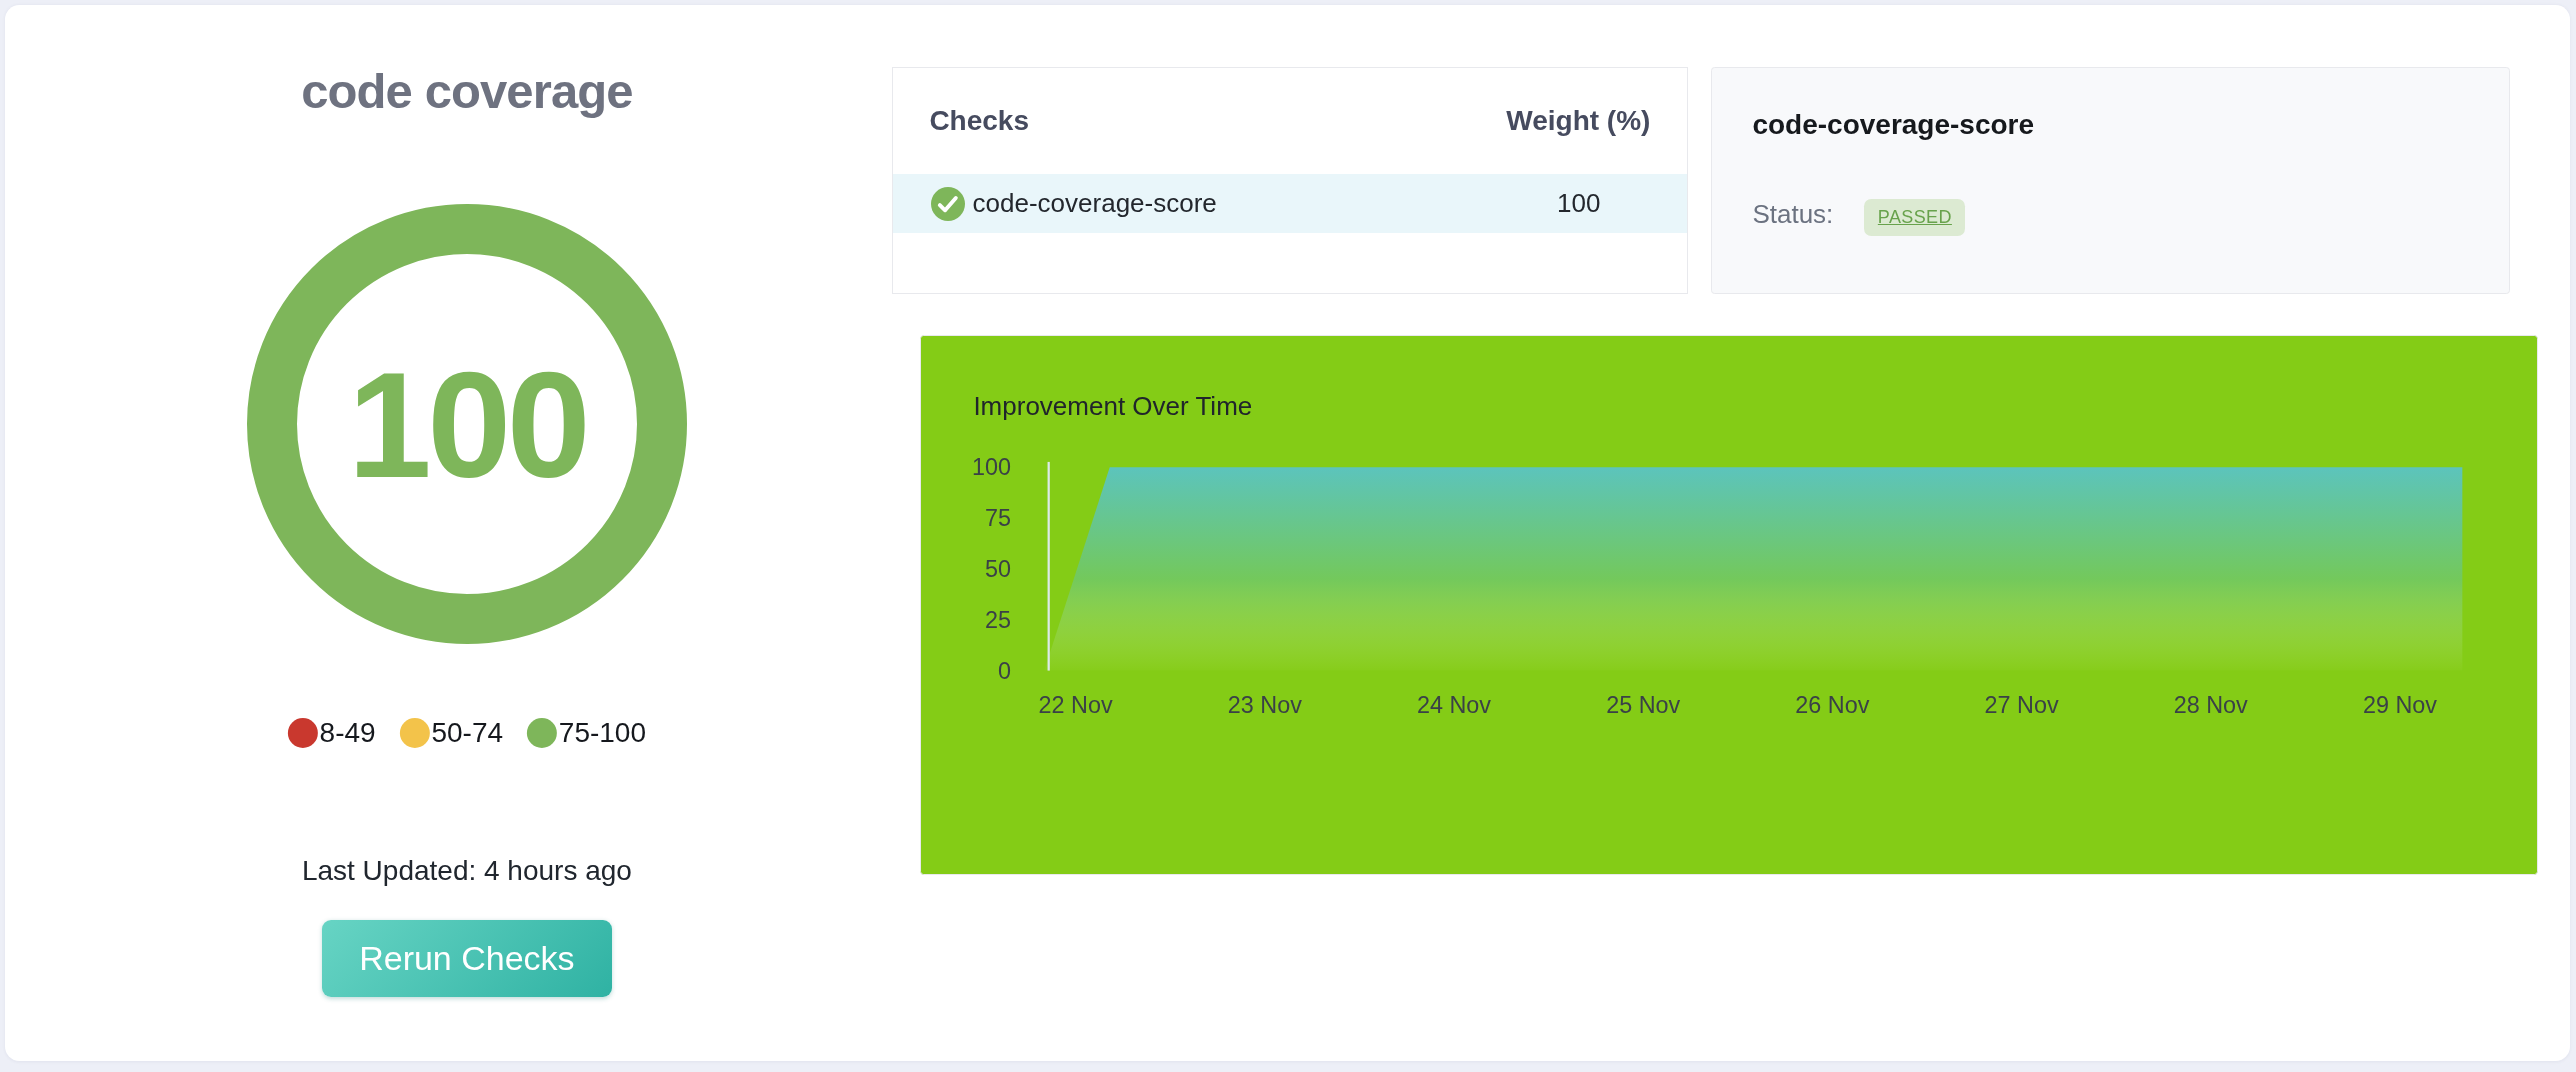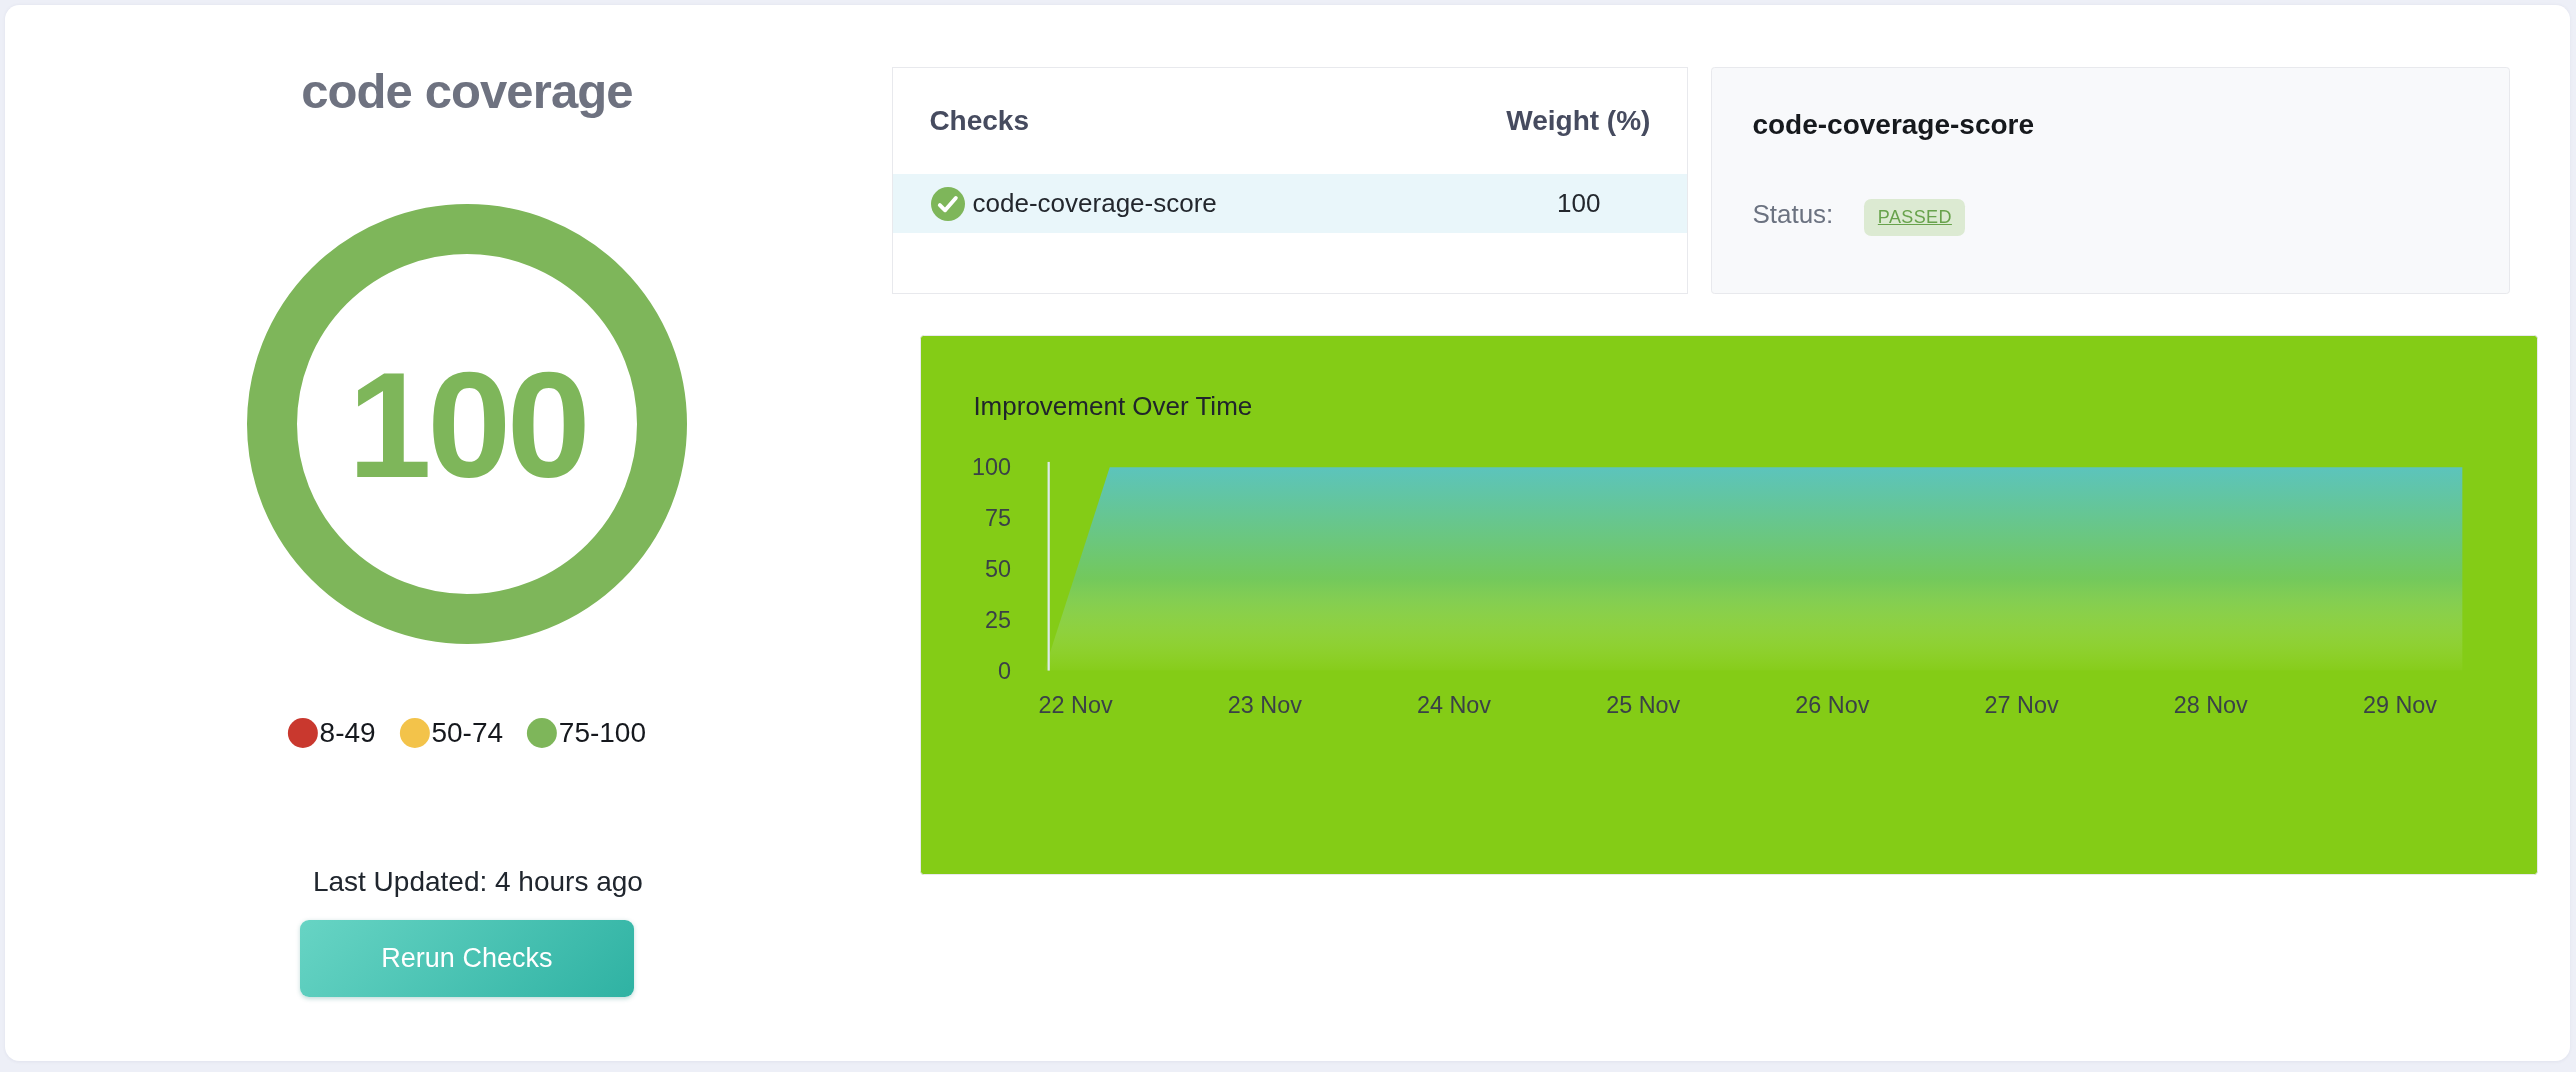"Last Updated: 4 hours ago" .last-updated { margin: 11px -> 0 }
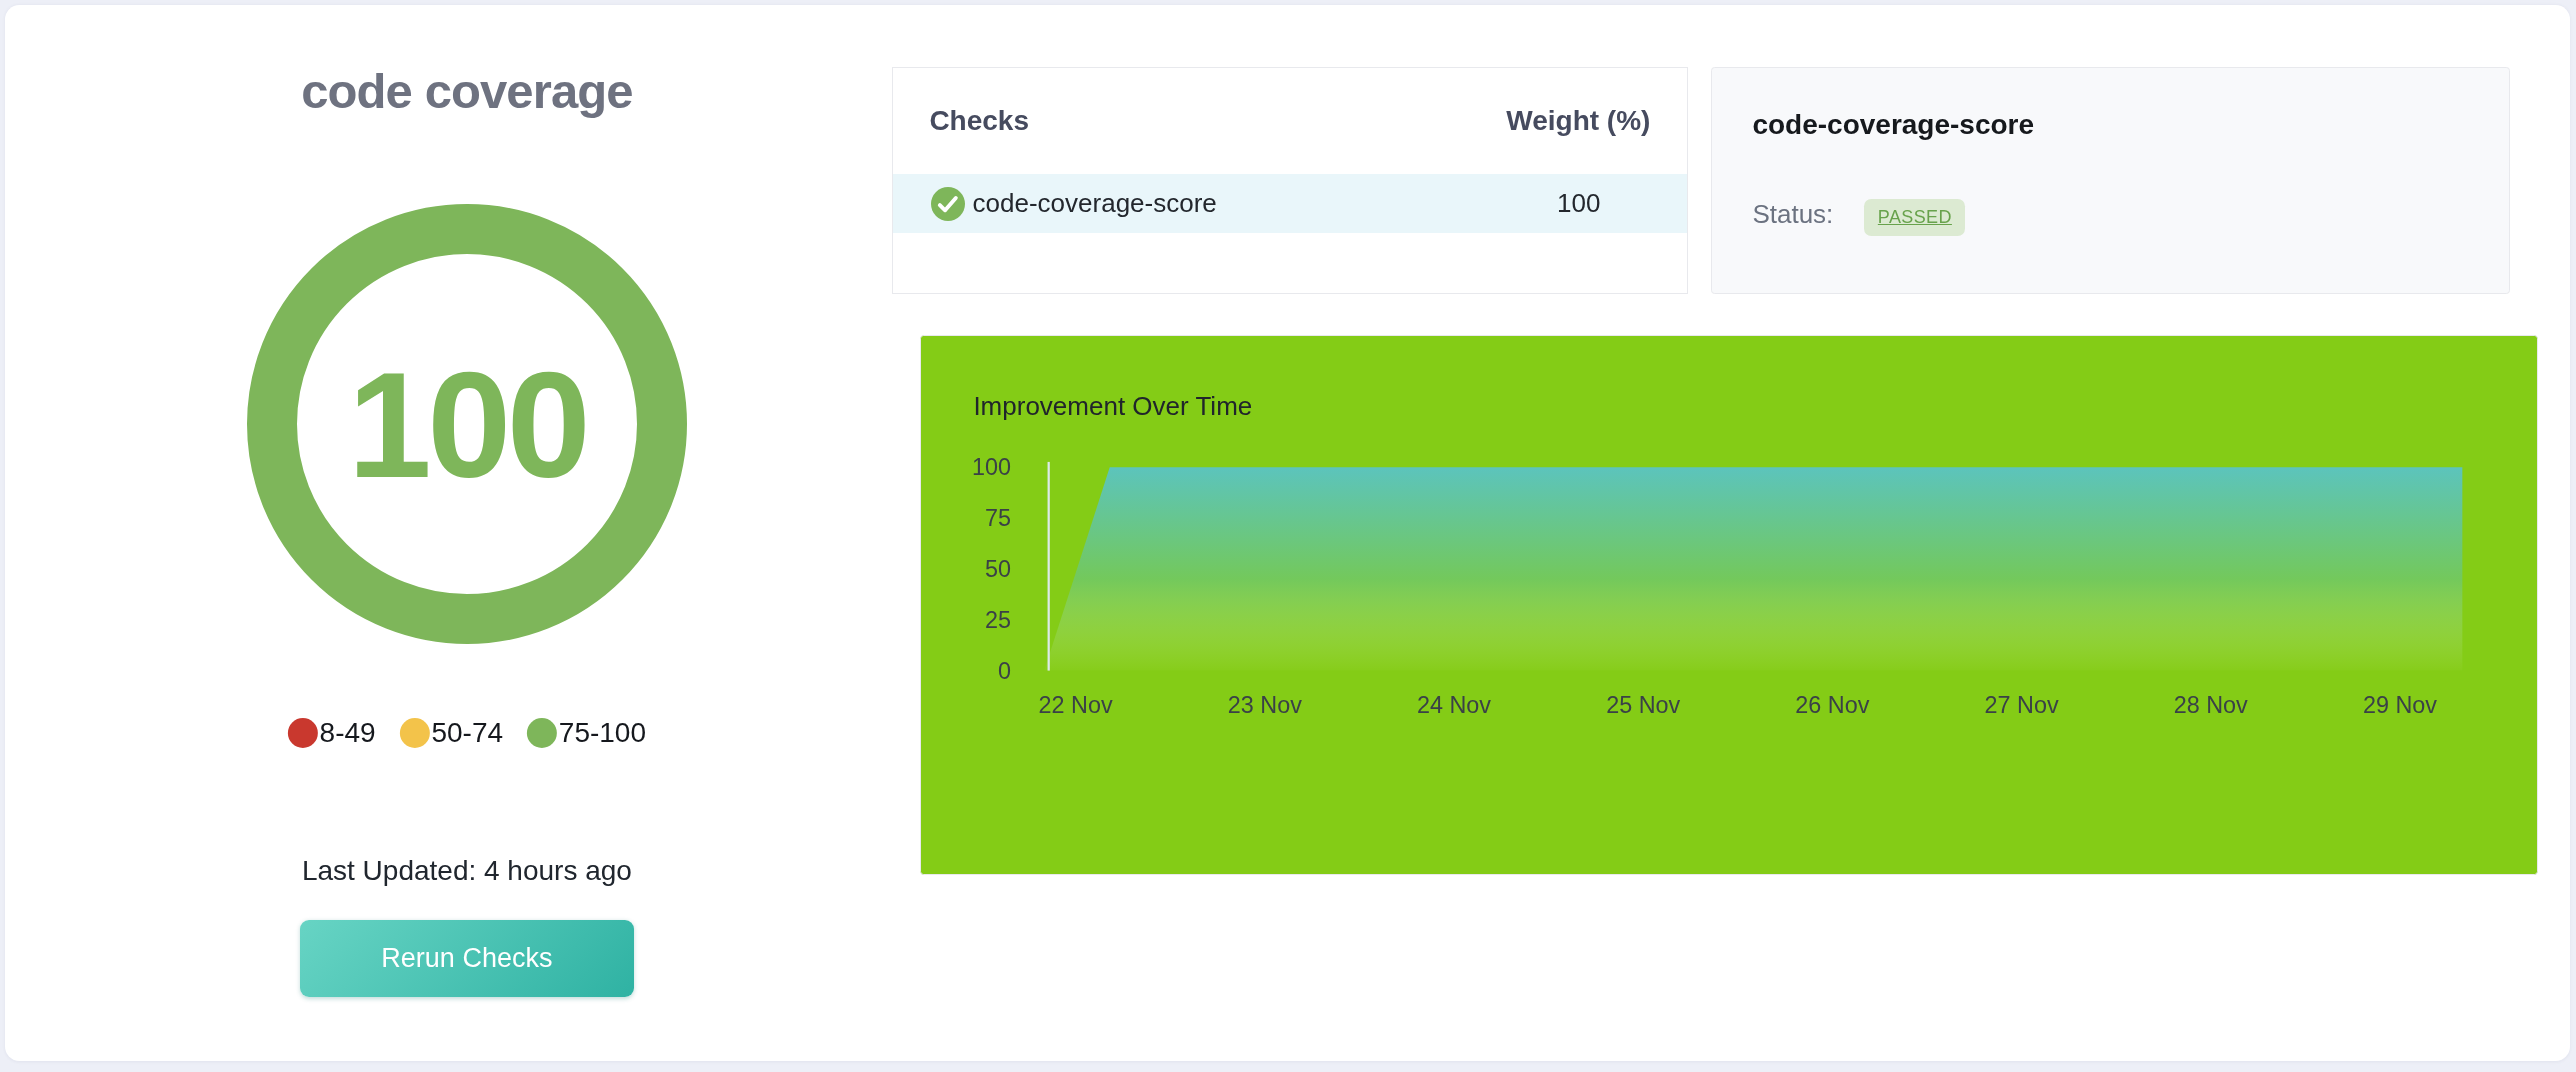"Rerun Checks" .rerun-btn { font-size: 27px -> 34px; width: 334px -> 290px }
